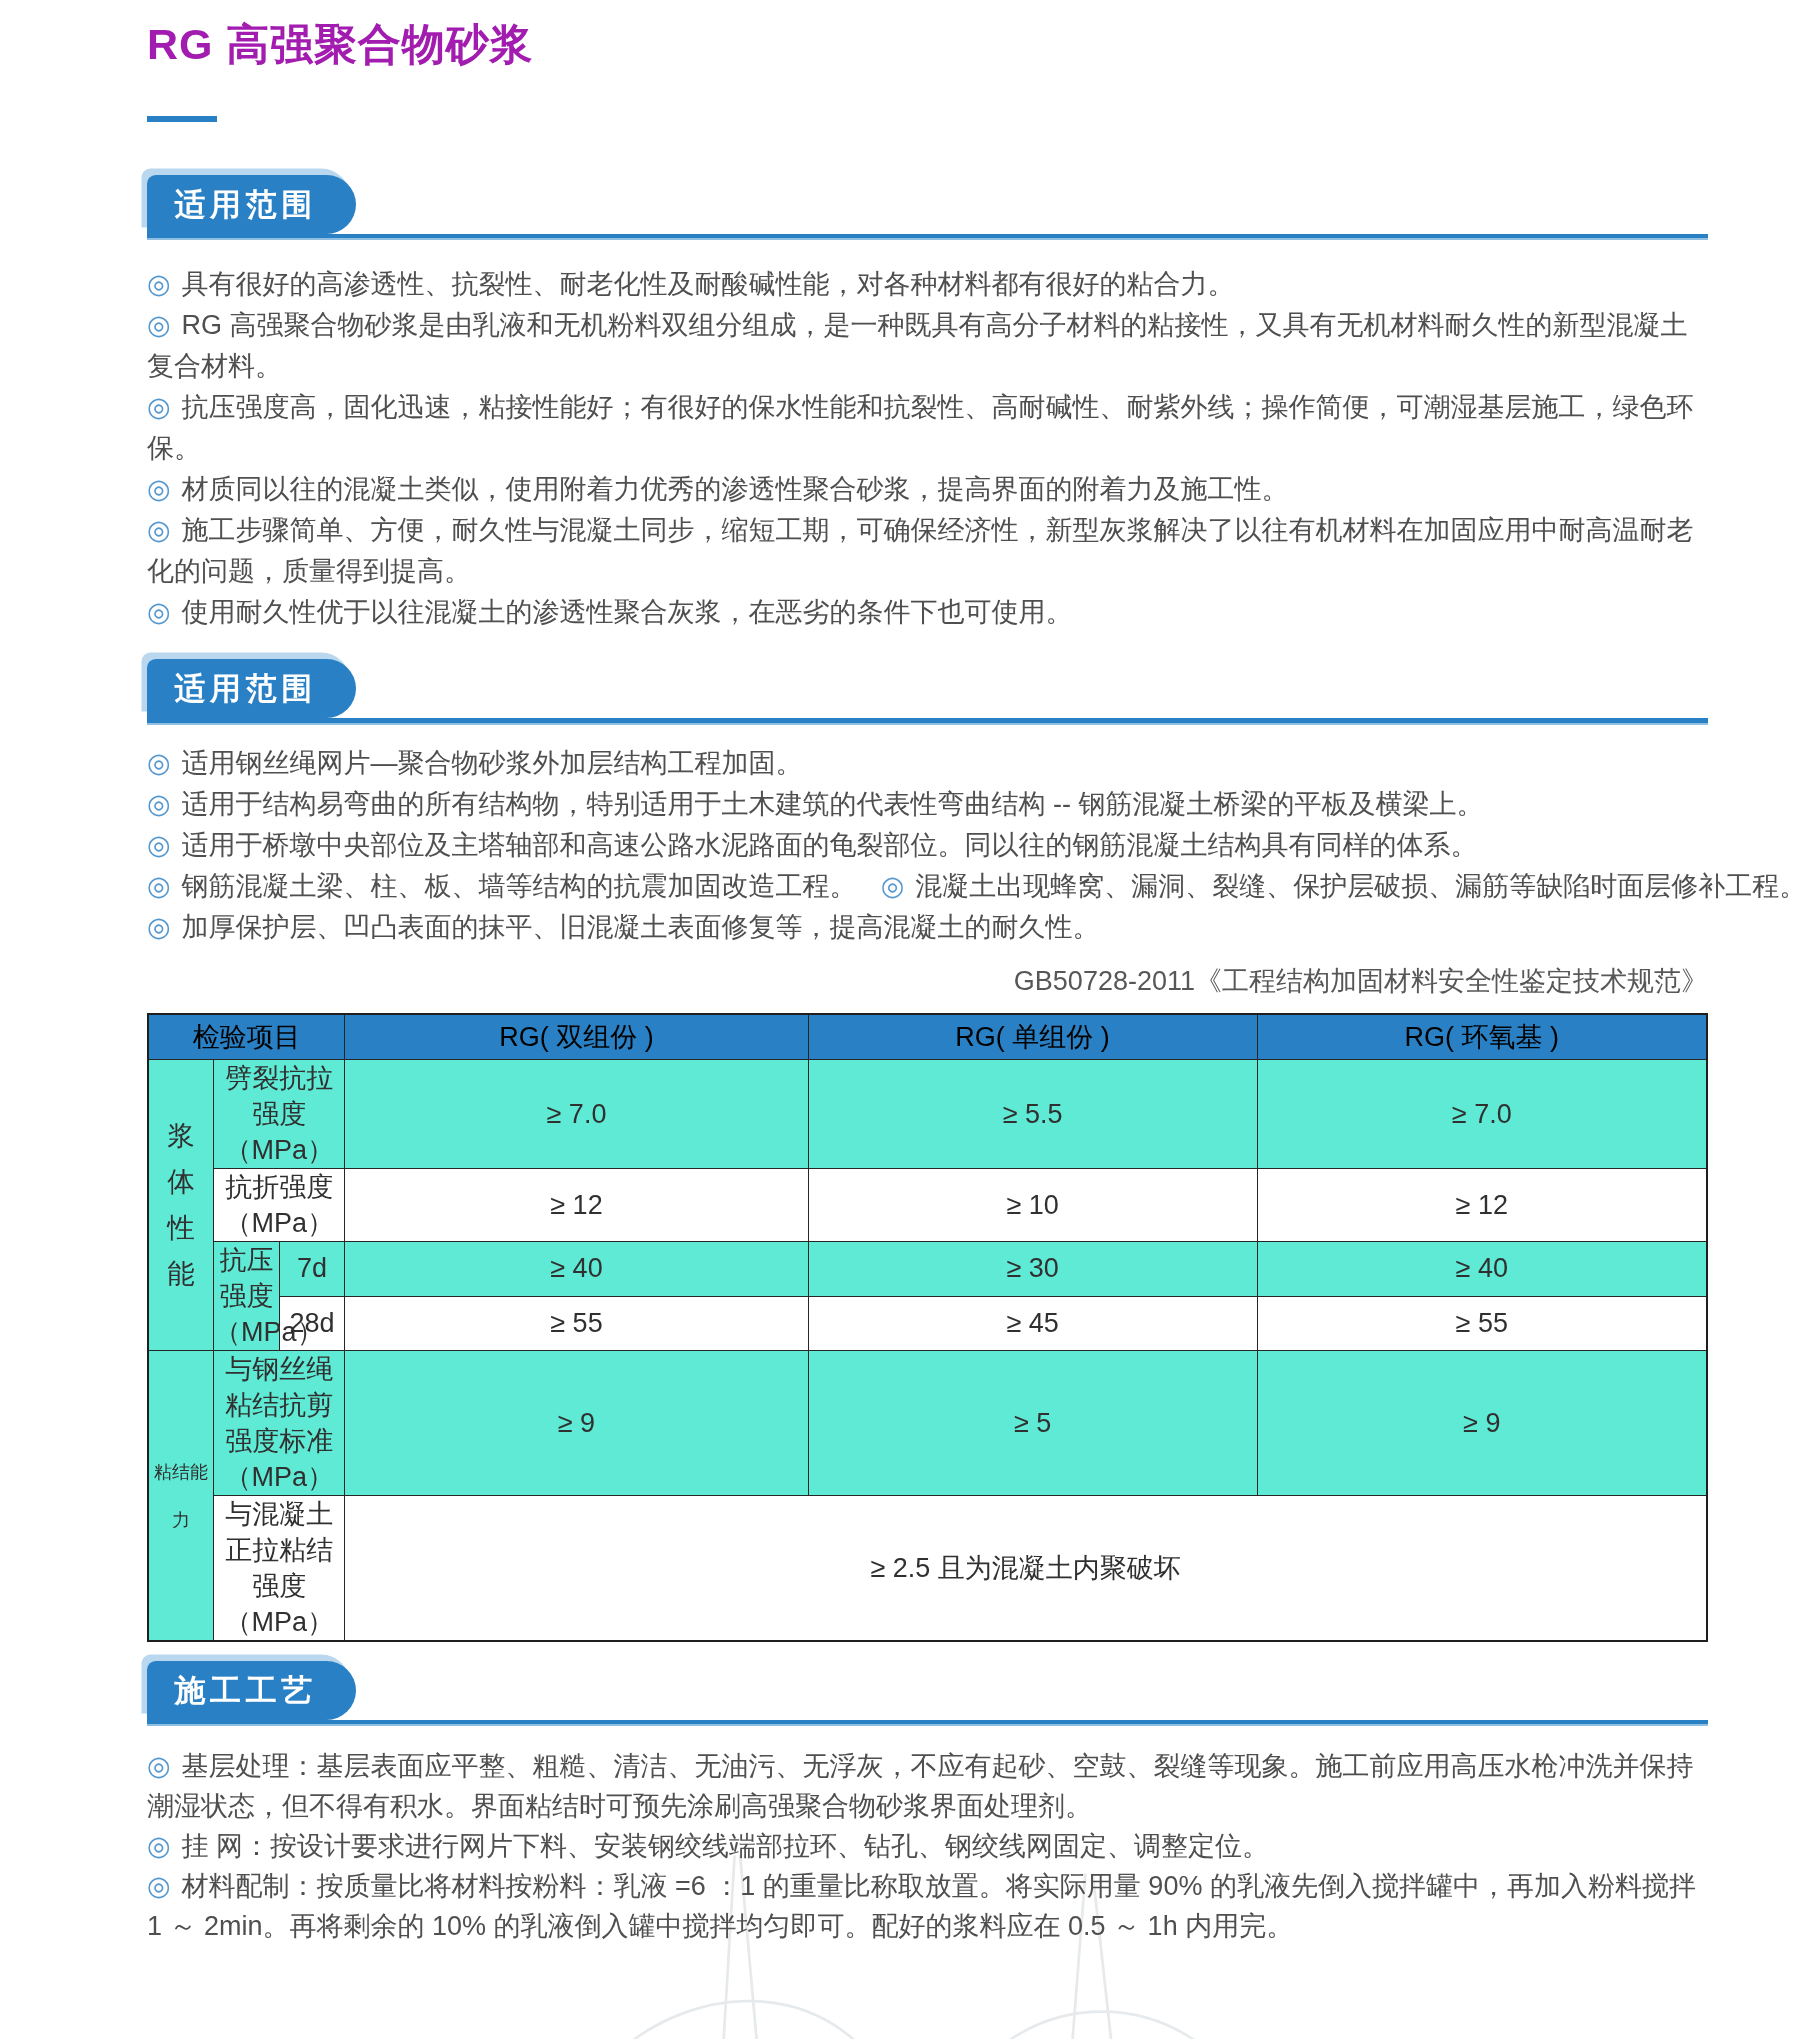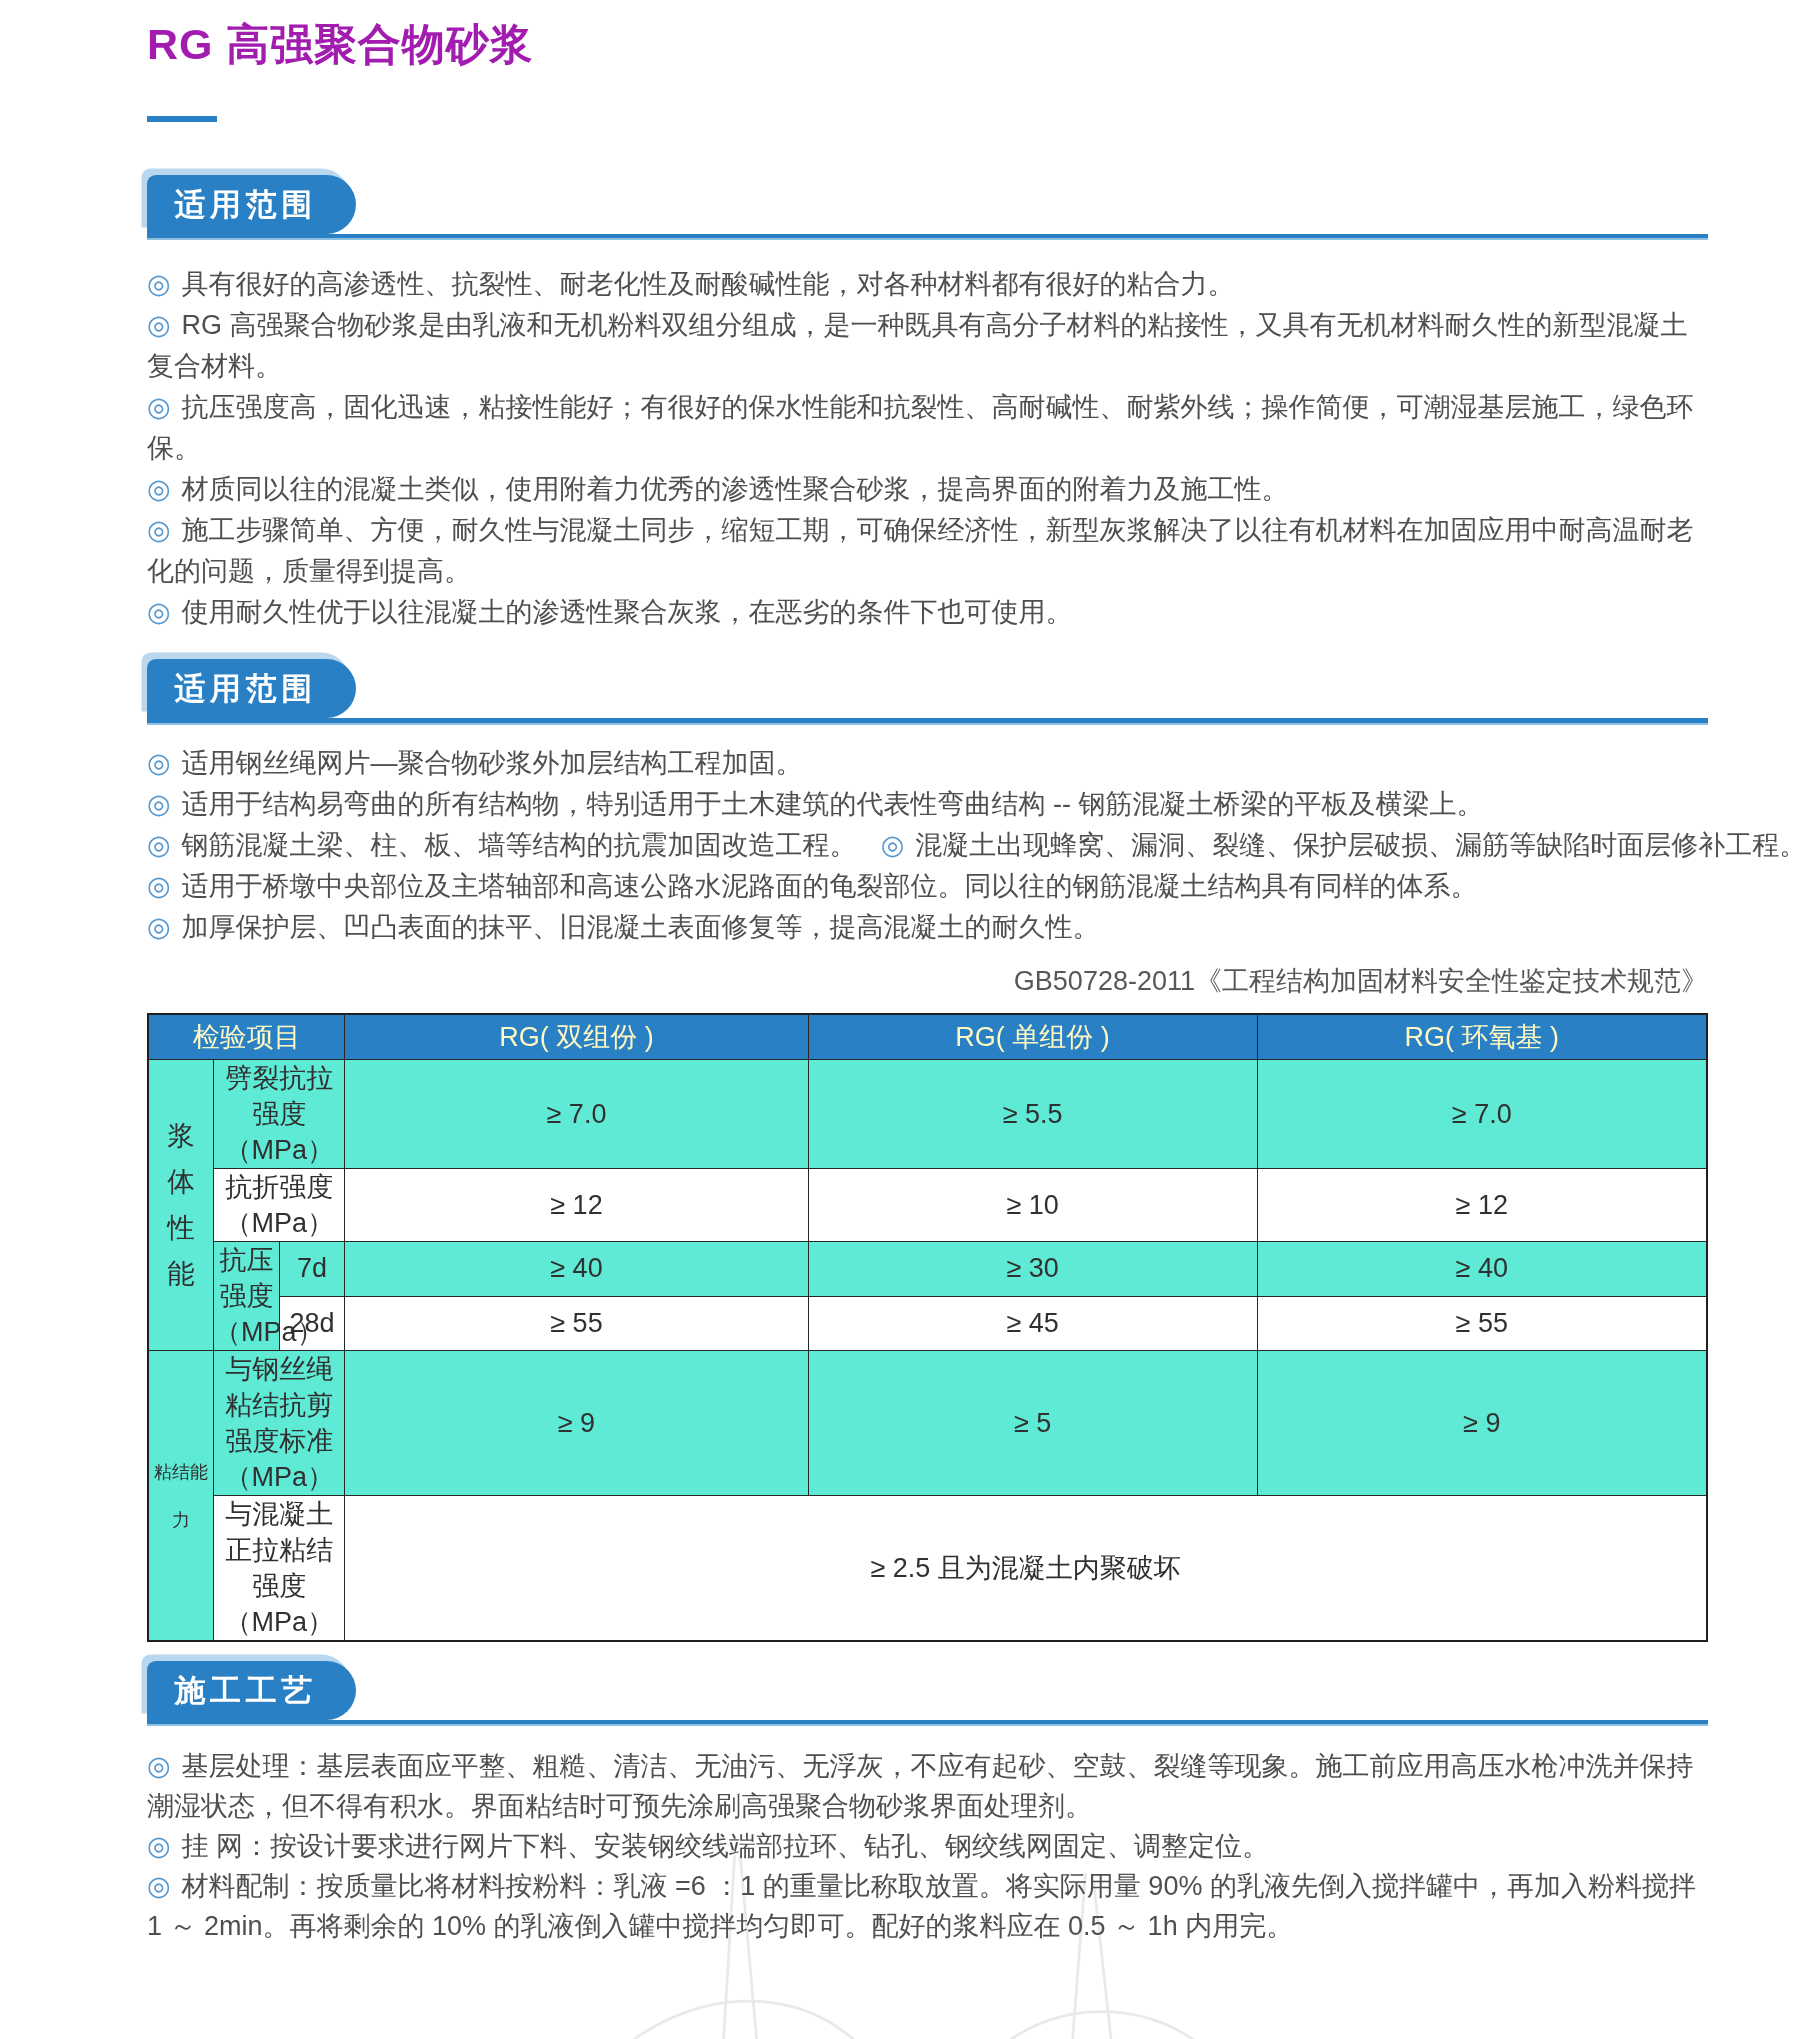"◎ 钢筋混凝土梁、柱、板、墙等结构的抗震加固改造工程。" p.bullet { order: before "◎ 适用于桥墩中央部位及主塔轴部和高速公路水泥路面的龟裂部位。同以往的钢筋混凝土结构具有同样的体系。" -> after "◎ 适用于桥墩中央部位及主塔轴部和高速公路水泥路面的龟裂部位。同以往的钢筋混凝土结构具有同样的体系。" }
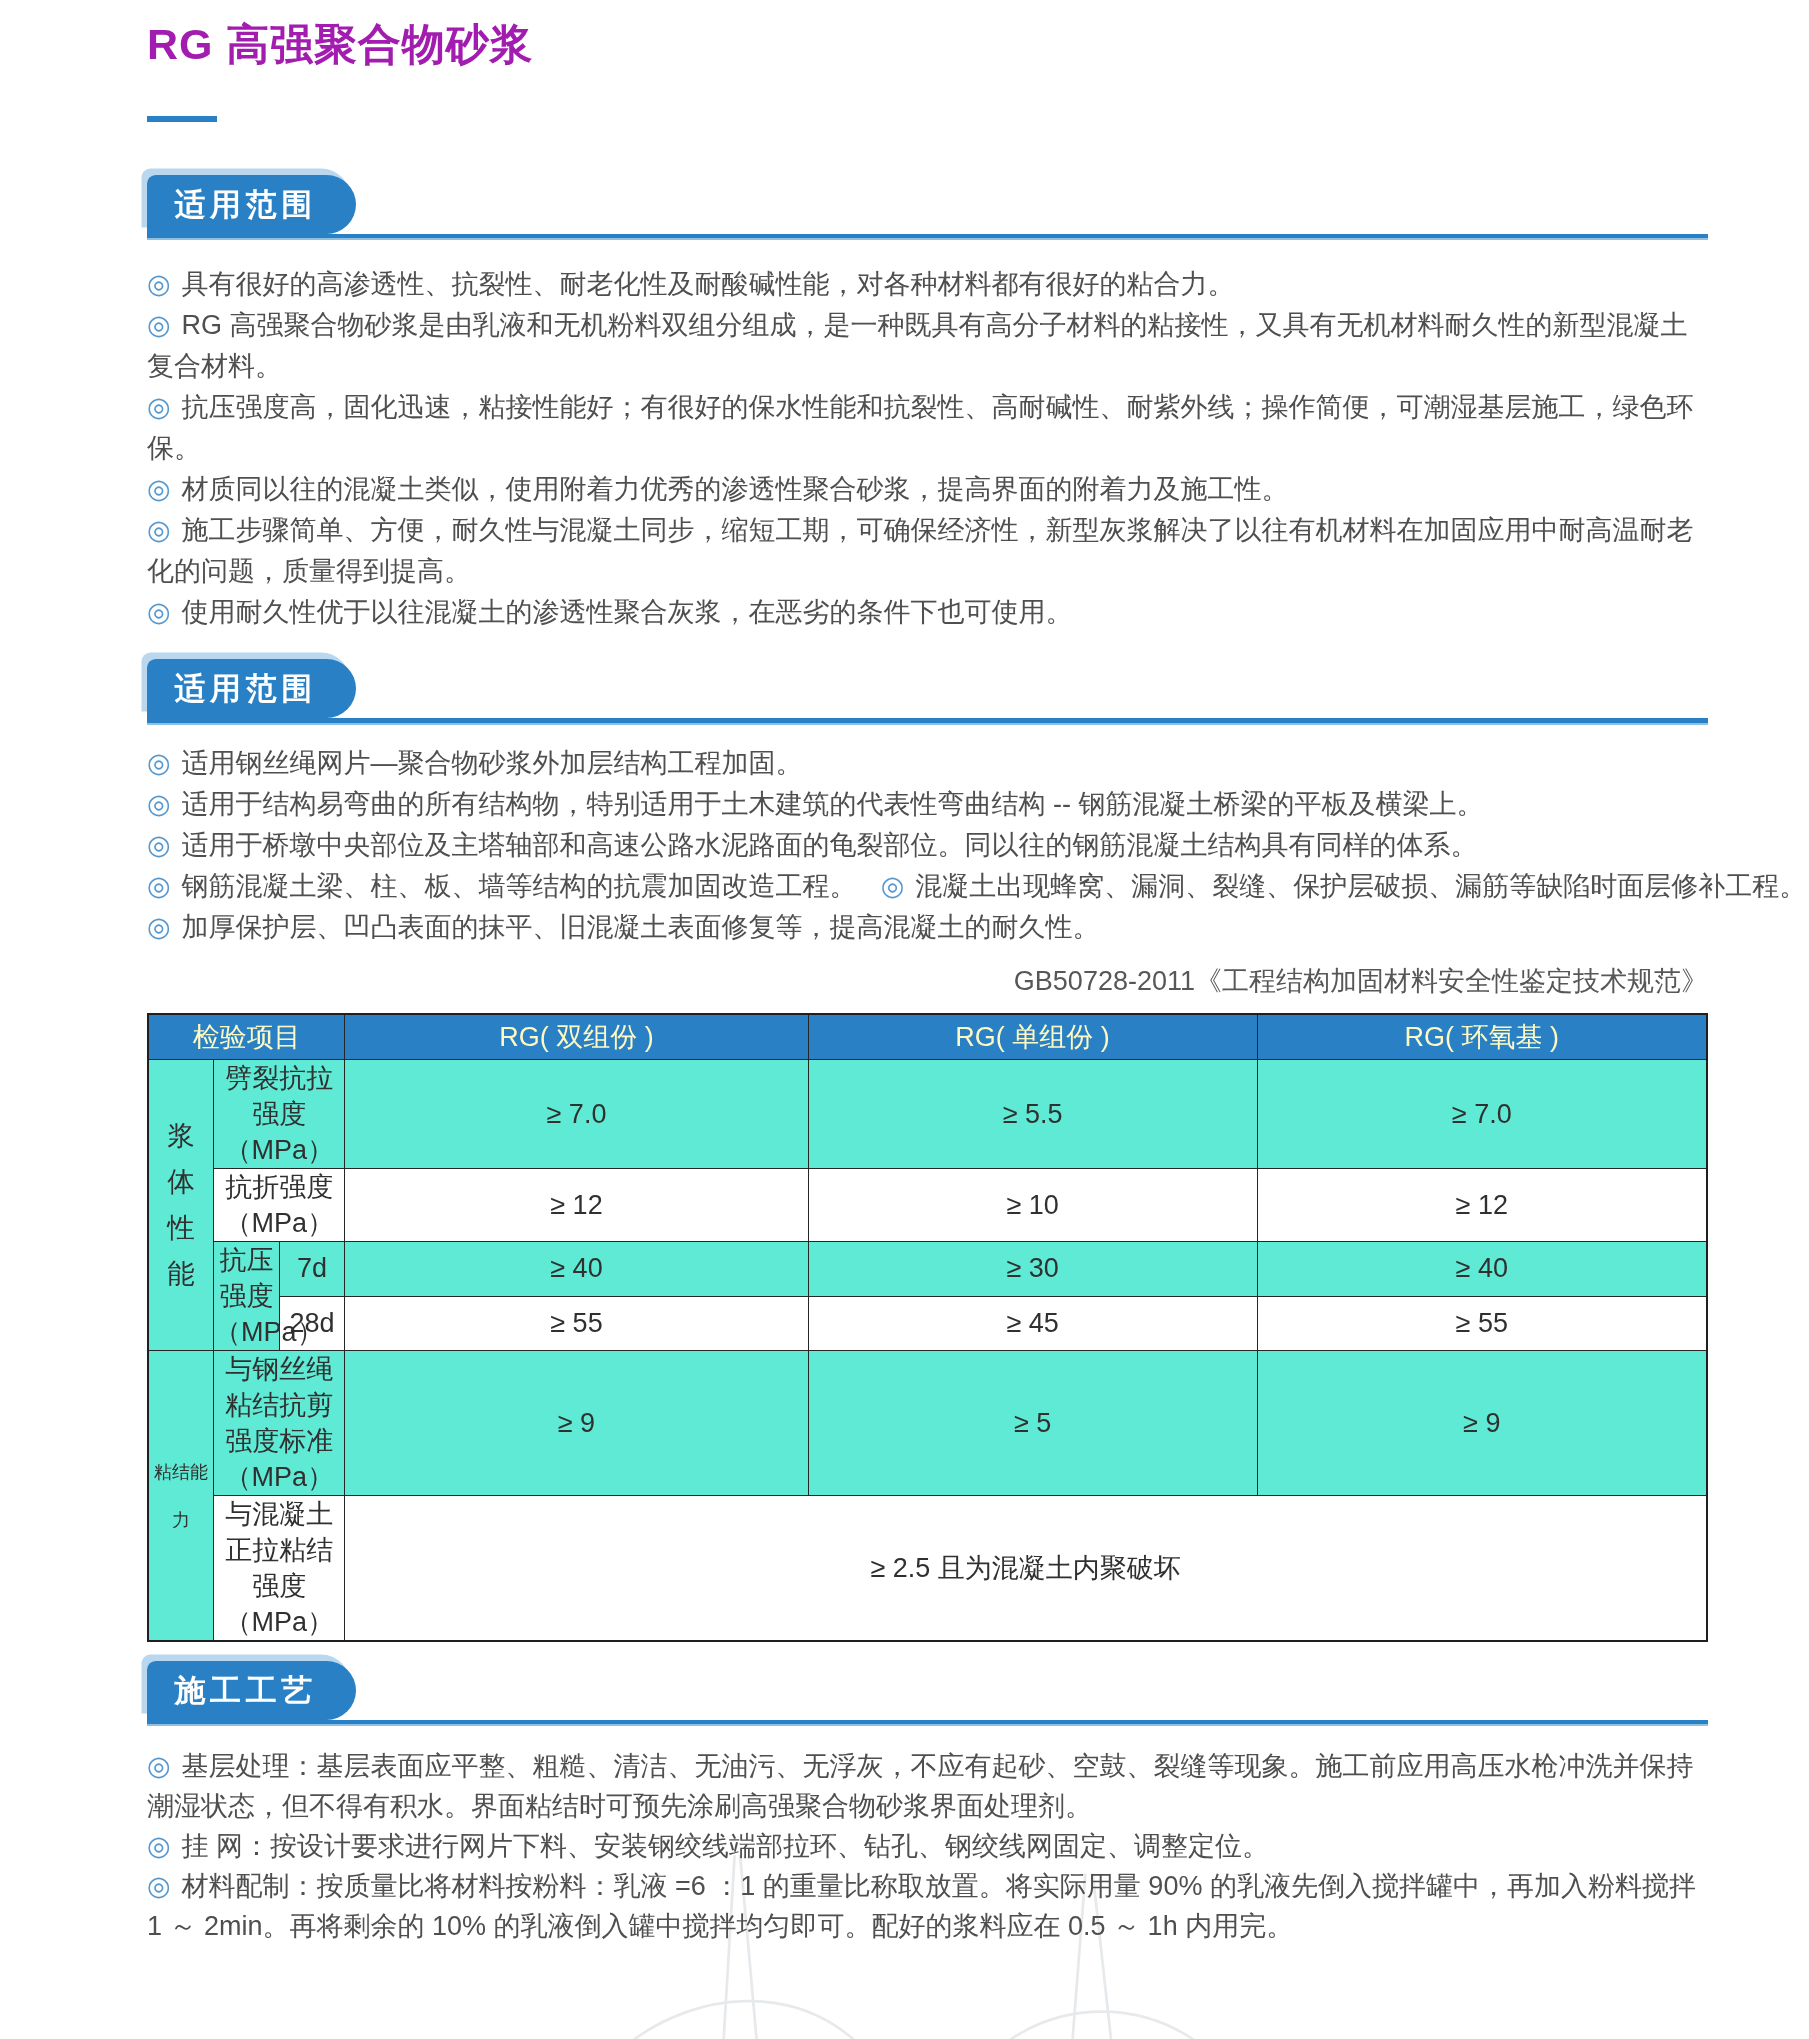"检验项目" table.perf tr.hdr th { color: #fef9c3 -> #000000 }
